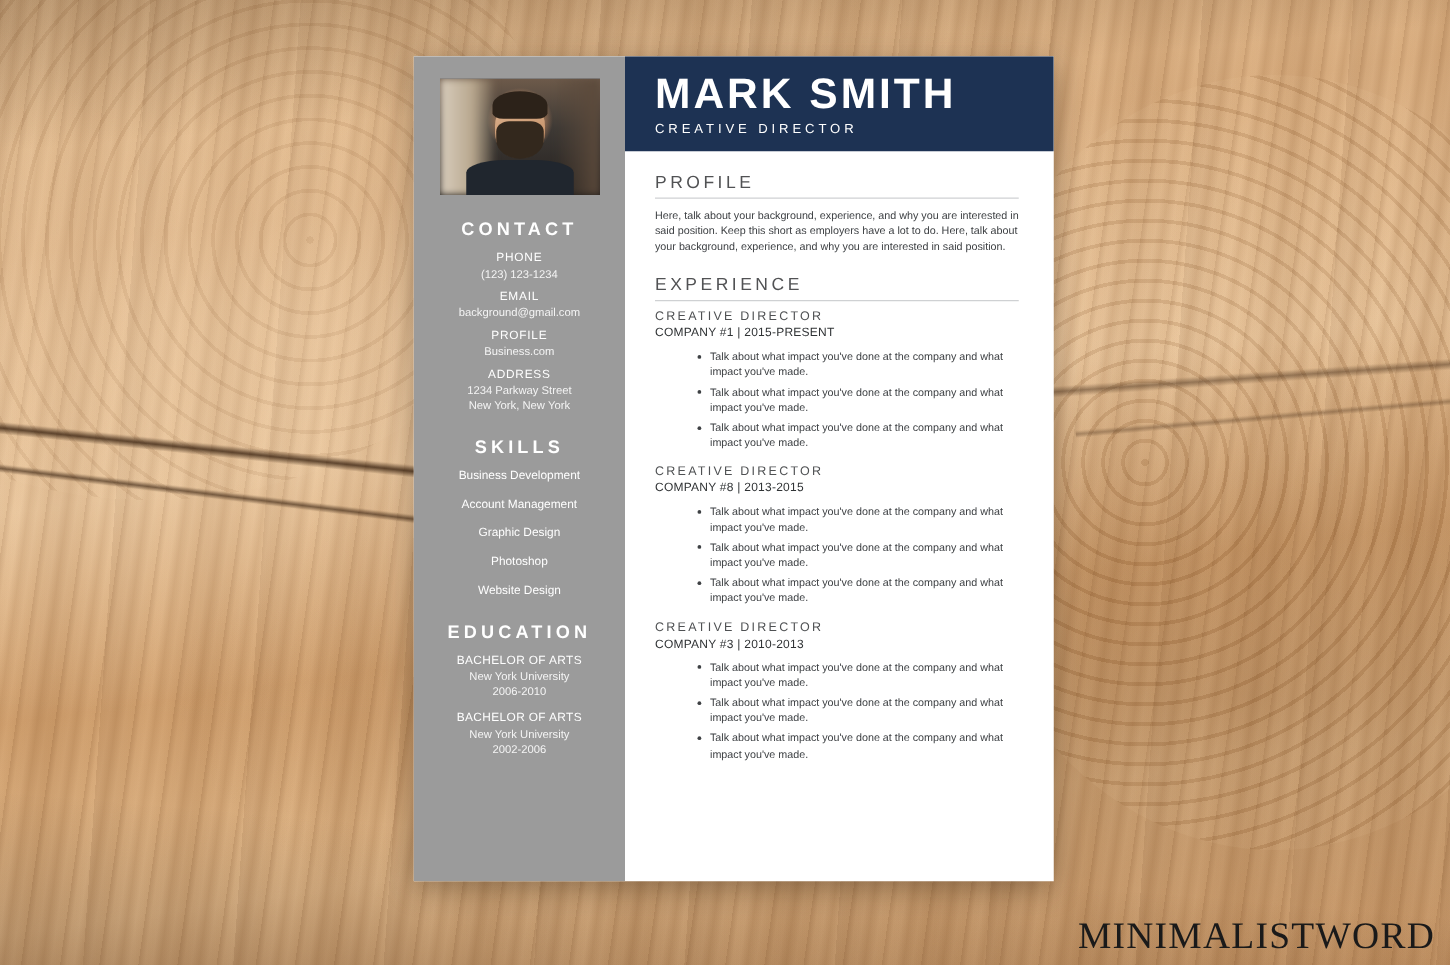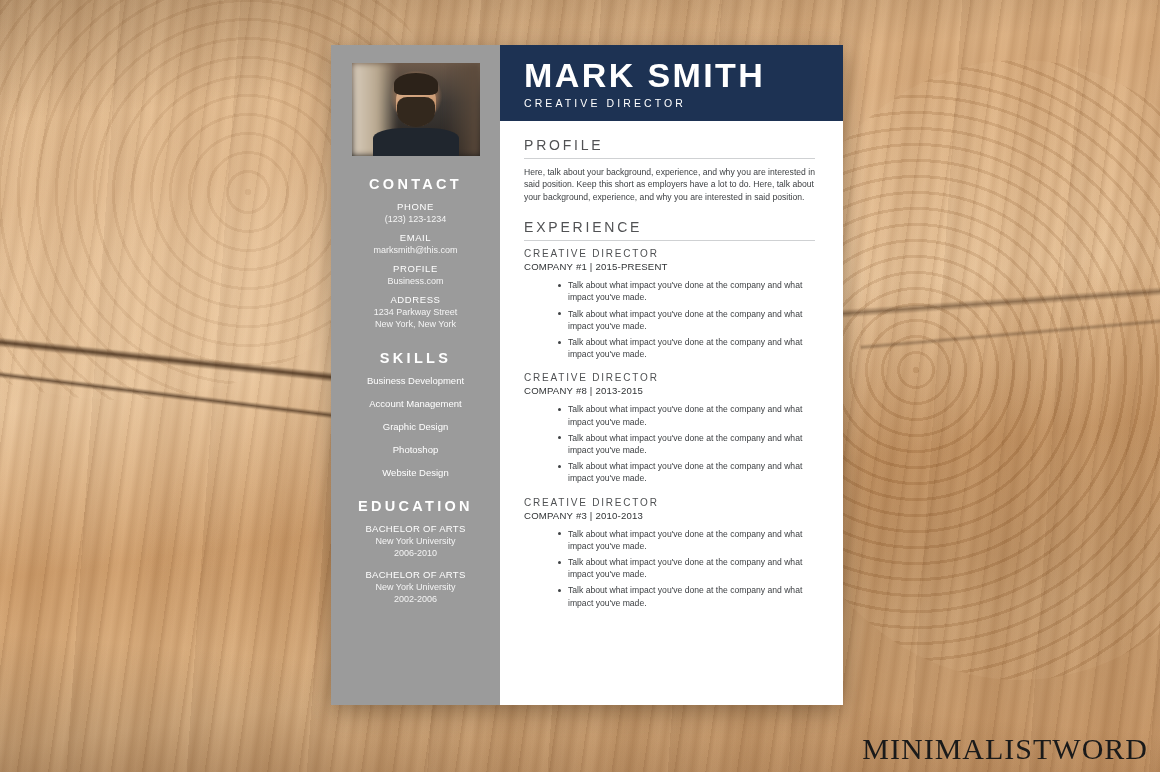"marksmith@this.com" p.side-value { text: marksmith@this.com -> background@gmail.com }
